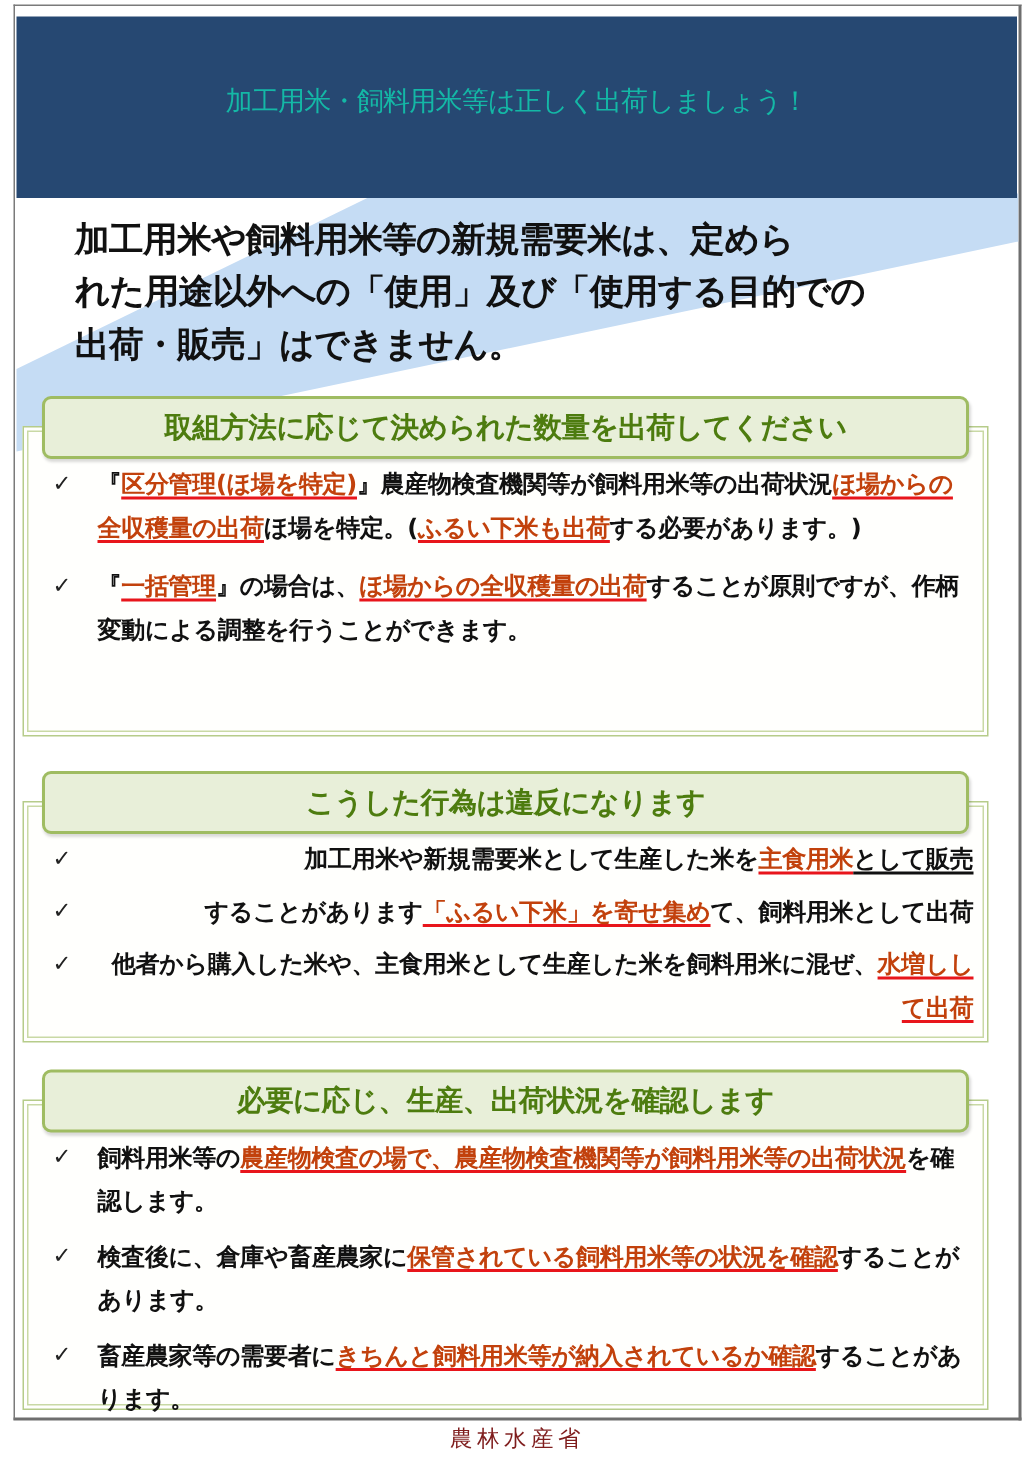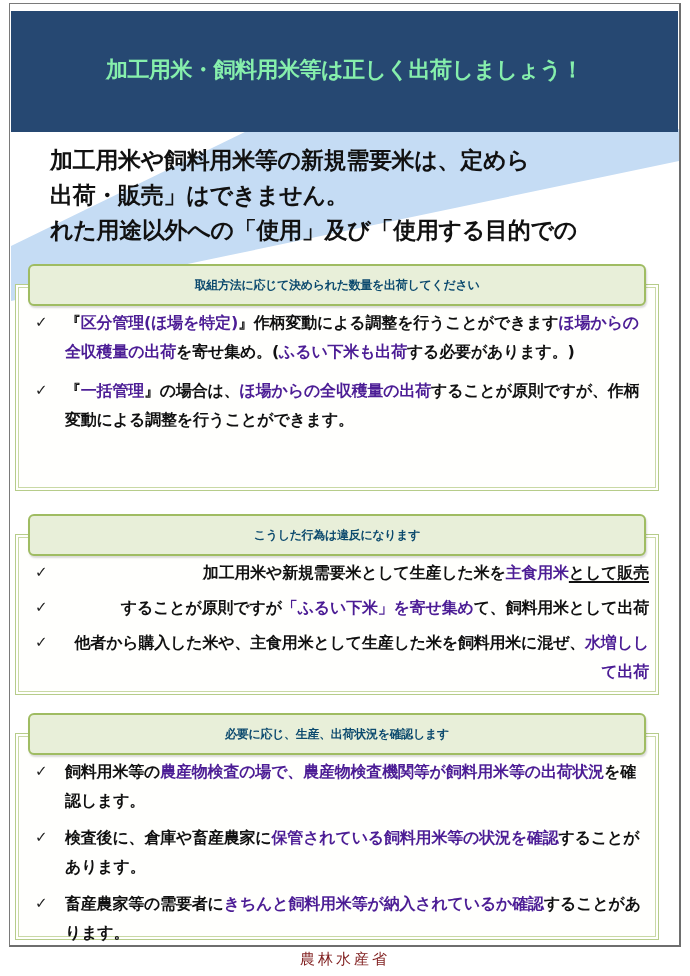"加工用米・飼料用米等は正しく出荷しましょう！" .header h1 { color: #86efac -> #14b8a6; font-size: 22px -> 18px; font-weight: bold -> normal }
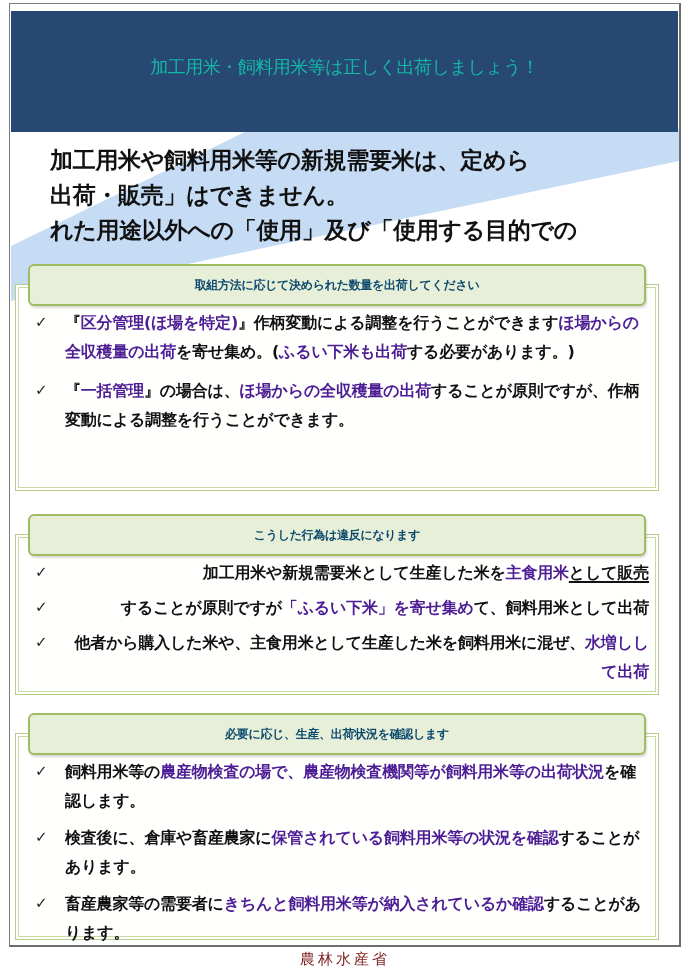"出荷・販売」はできません。" div { order: before "れた用途以外への「使用」及び「使用する目的での" -> after "れた用途以外への「使用」及び「使用する目的での" }
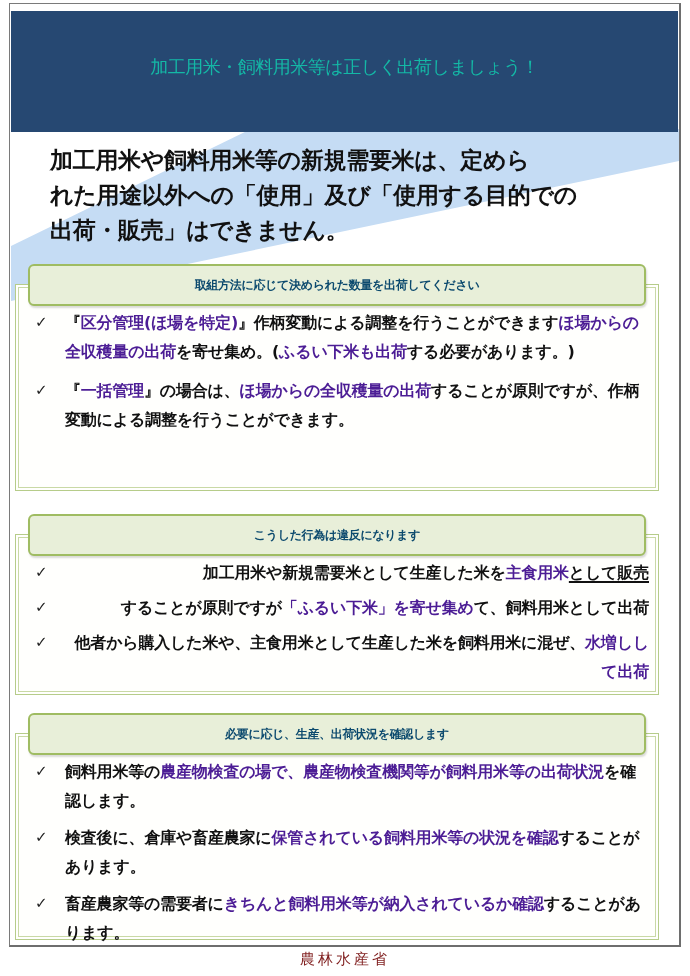"取組方法に応じて決められた数量を出荷してください" .sec-tab span { color: #0c4a6e -> #4d7c0f; font-size: 12px -> 19px }
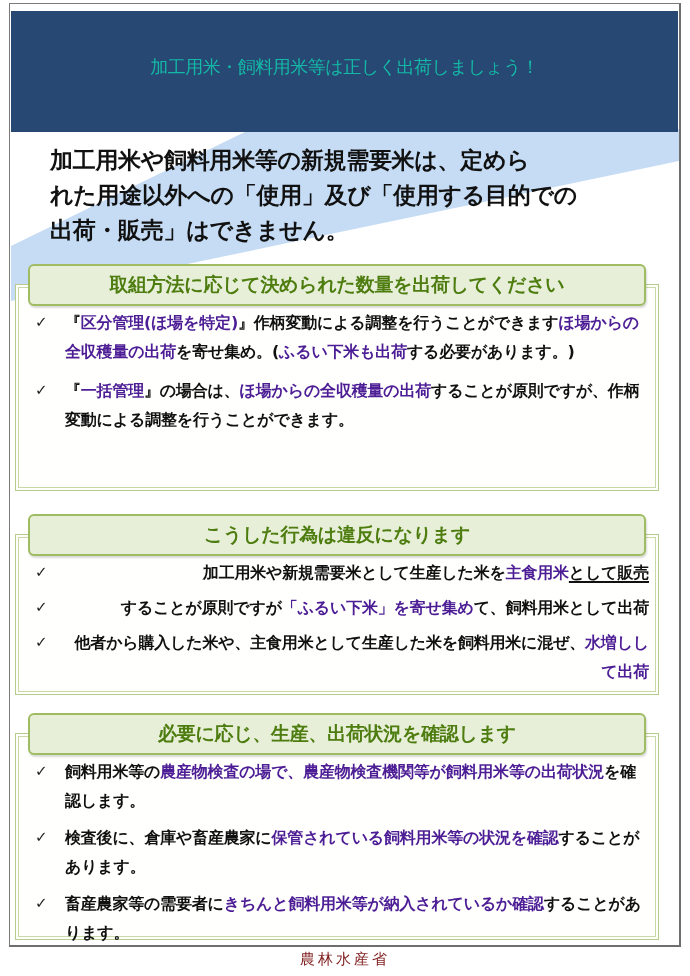"区分管理(ほ場を特定)" .hl { color: #4c1d95 -> #c2410c; text-decoration: none -> underline }
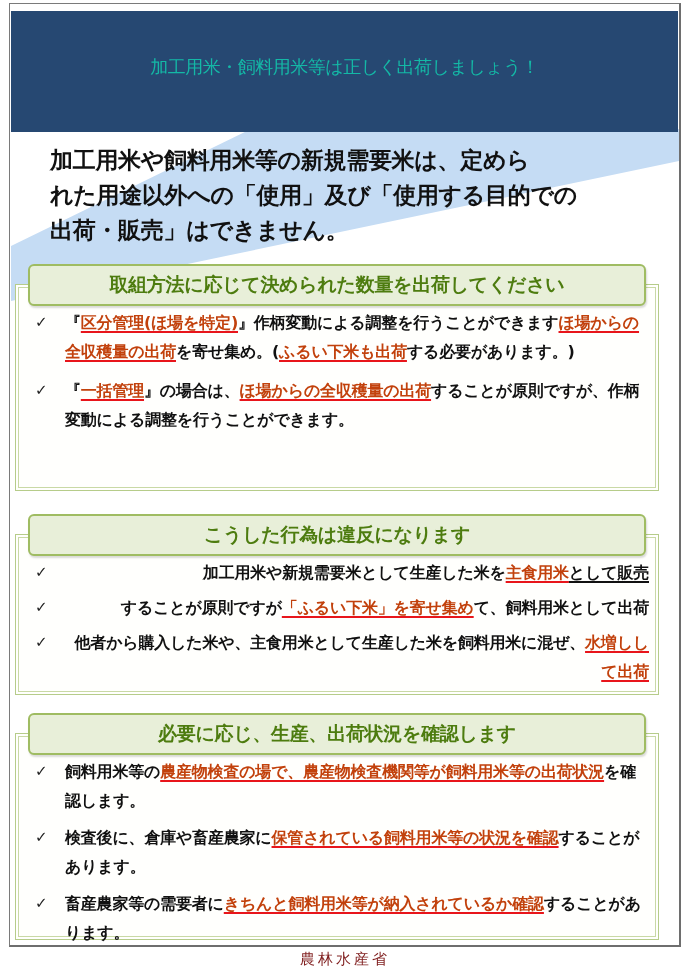"』作柄変動による調整を行うことができます" span { text: 作柄変動による調整を行うことができます -> 農産物検査機関等が飼料用米等の出荷状況 }
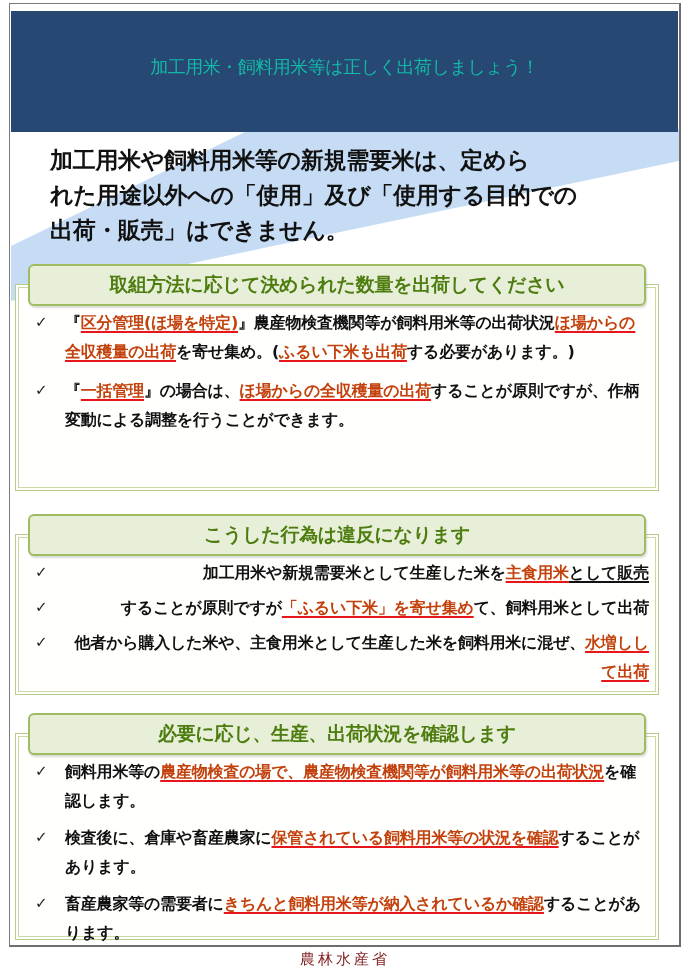"を寄せ集め。(" span { text: を寄せ集め -> ほ場を特定 }
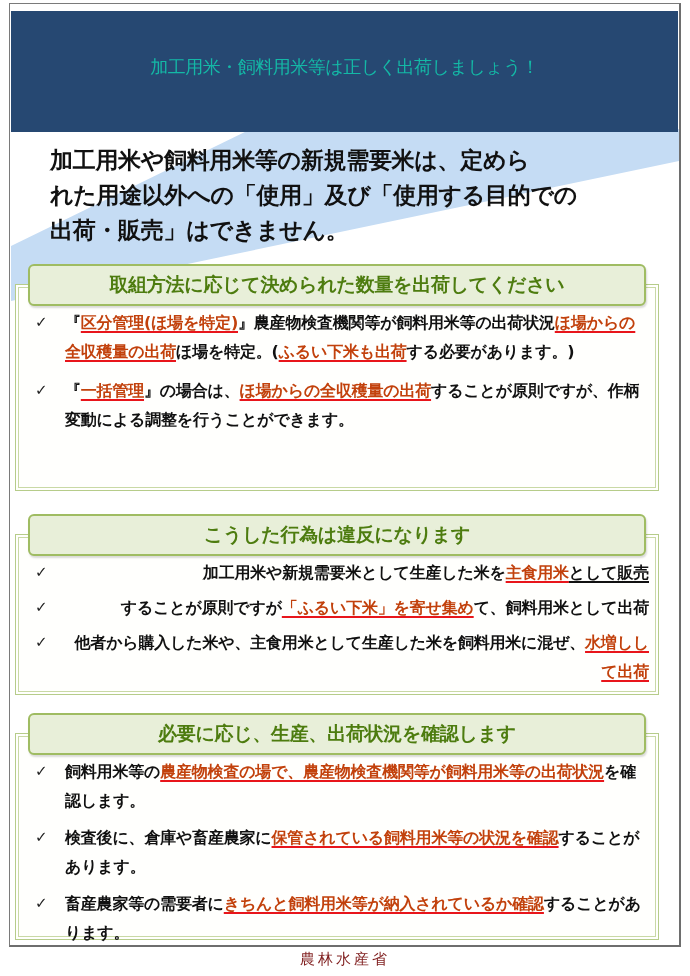"することが原則ですが" span { text: 原則ですが -> あります }
